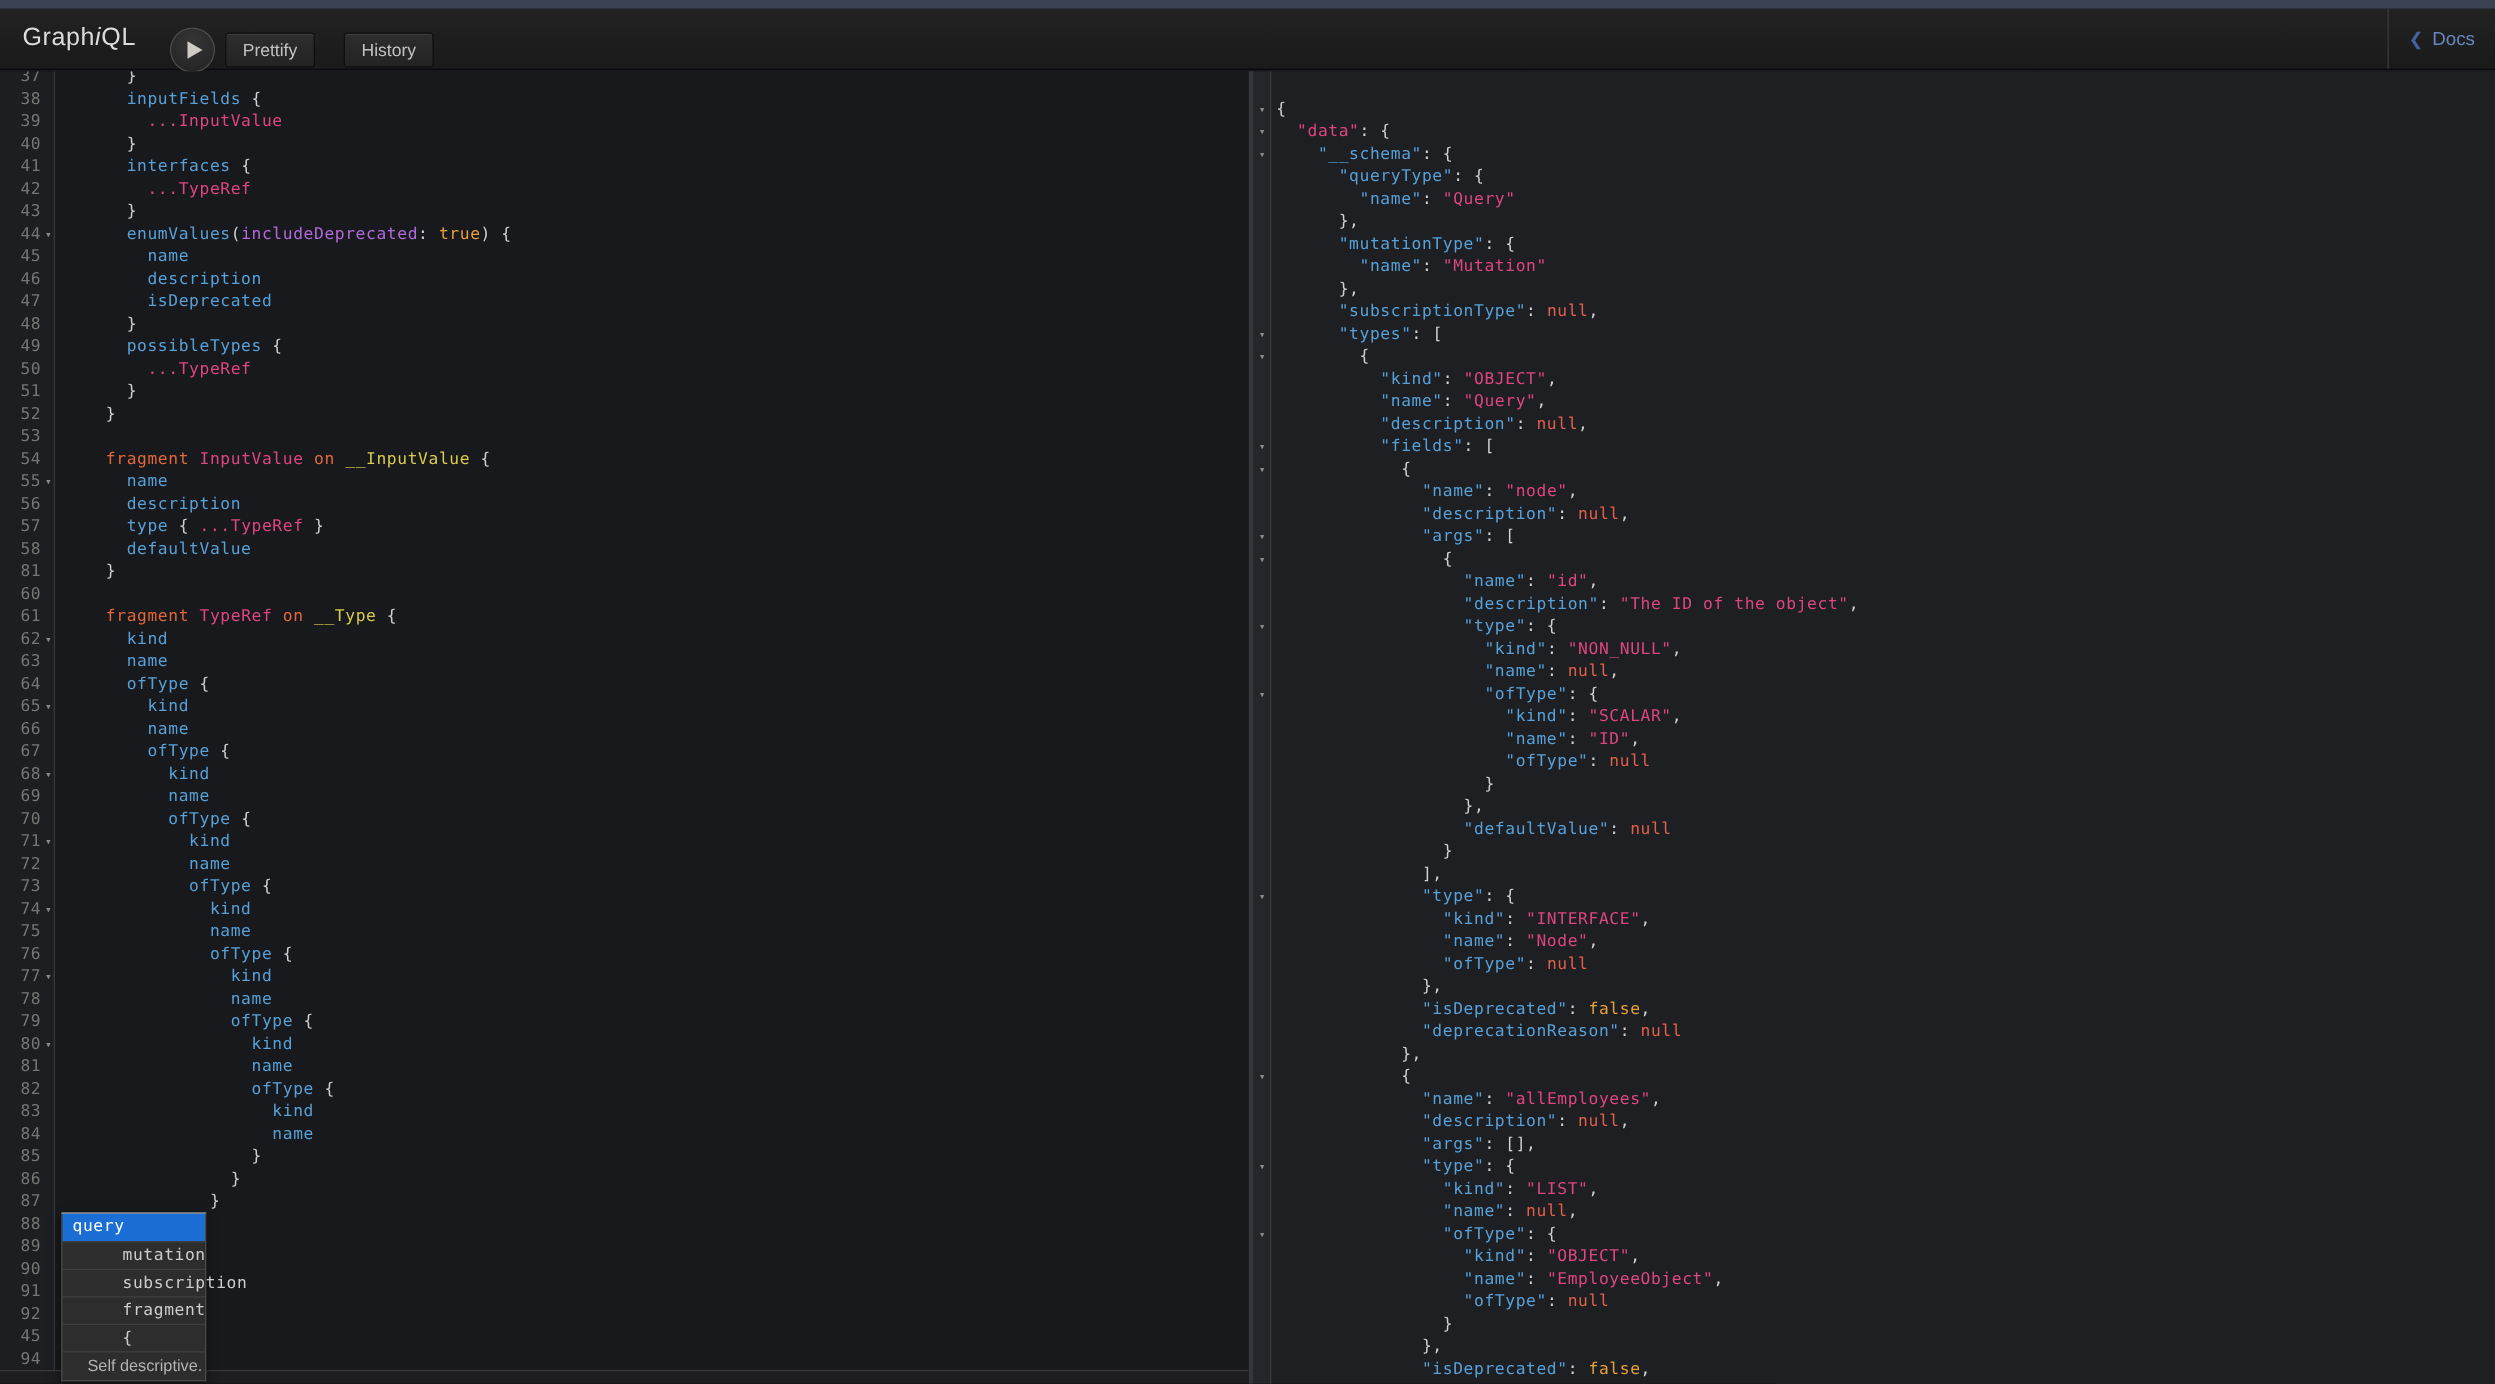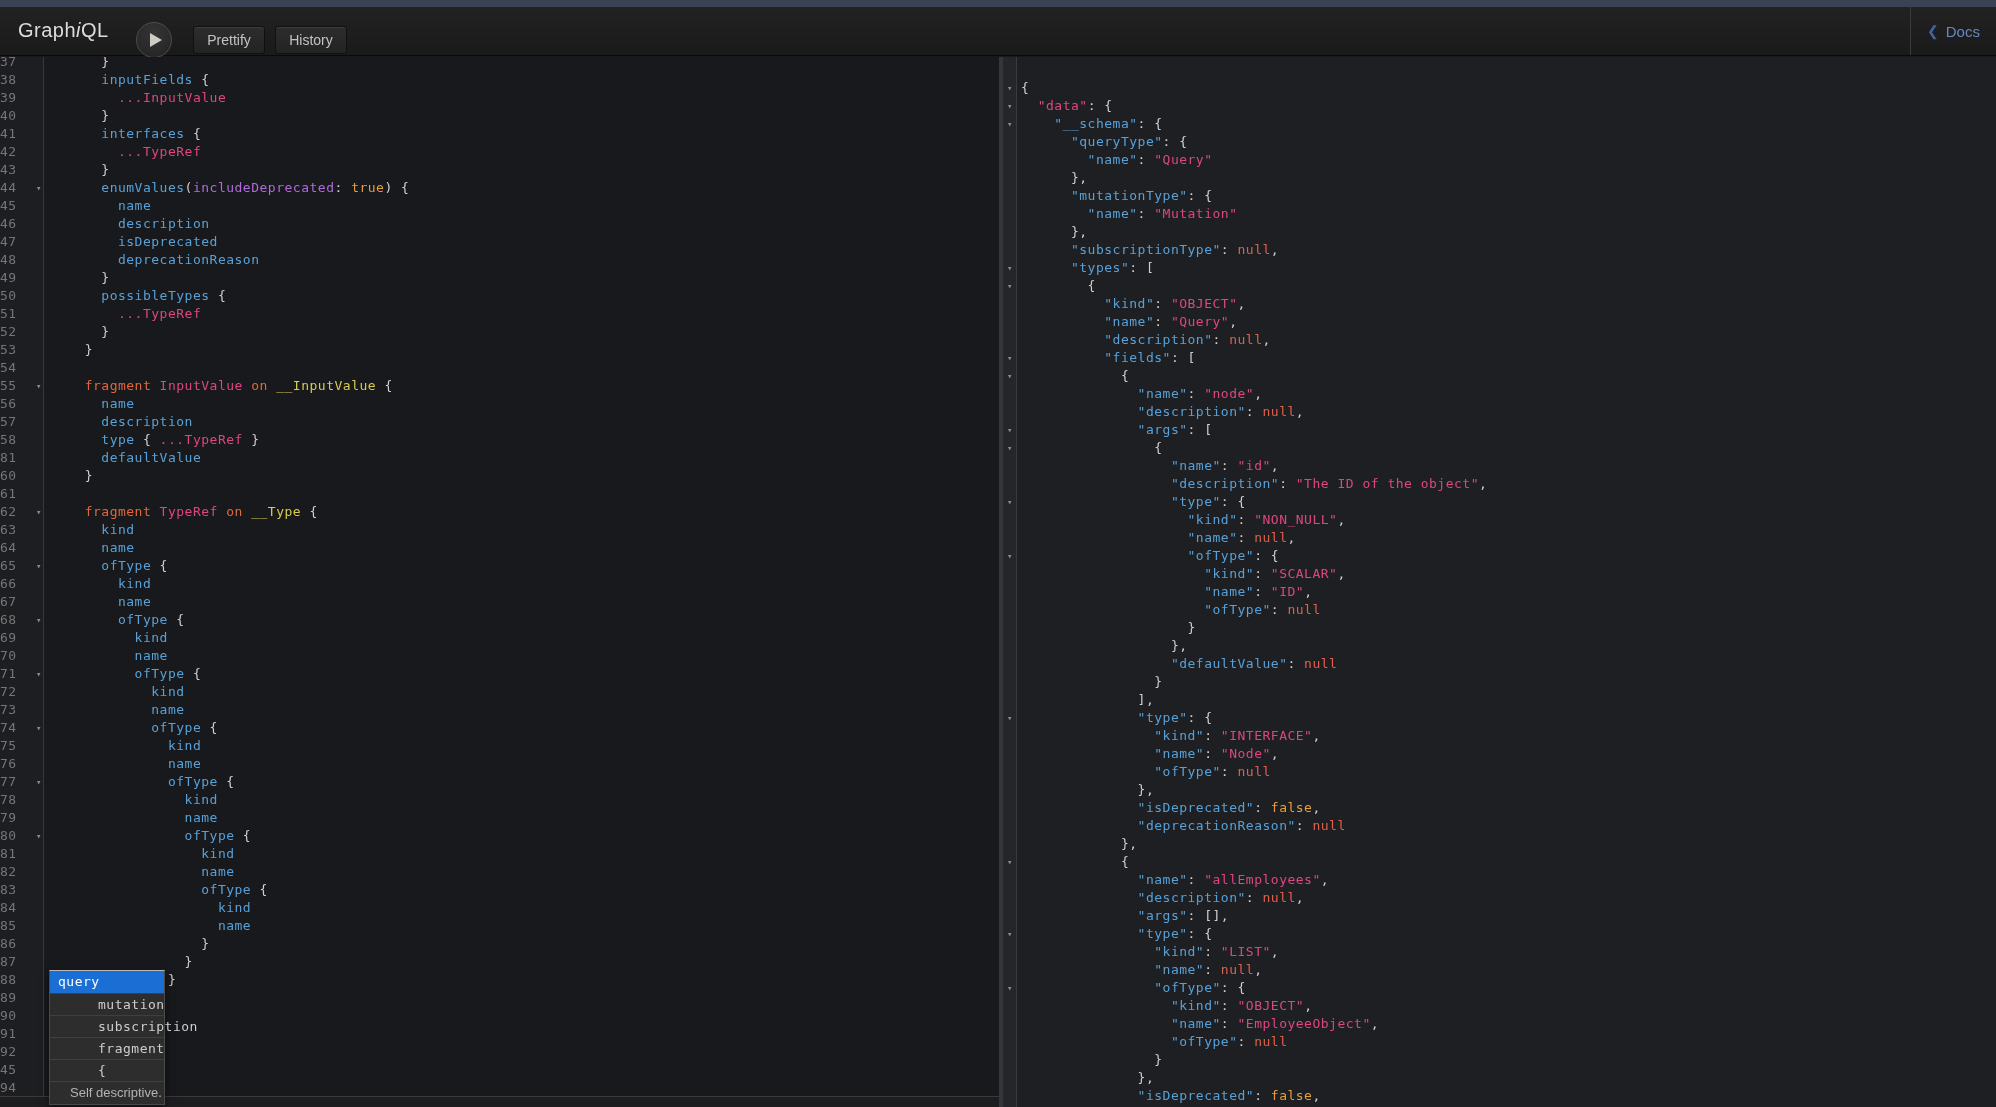"Prettify" #prettify-btn { left: 193px -> 180px }
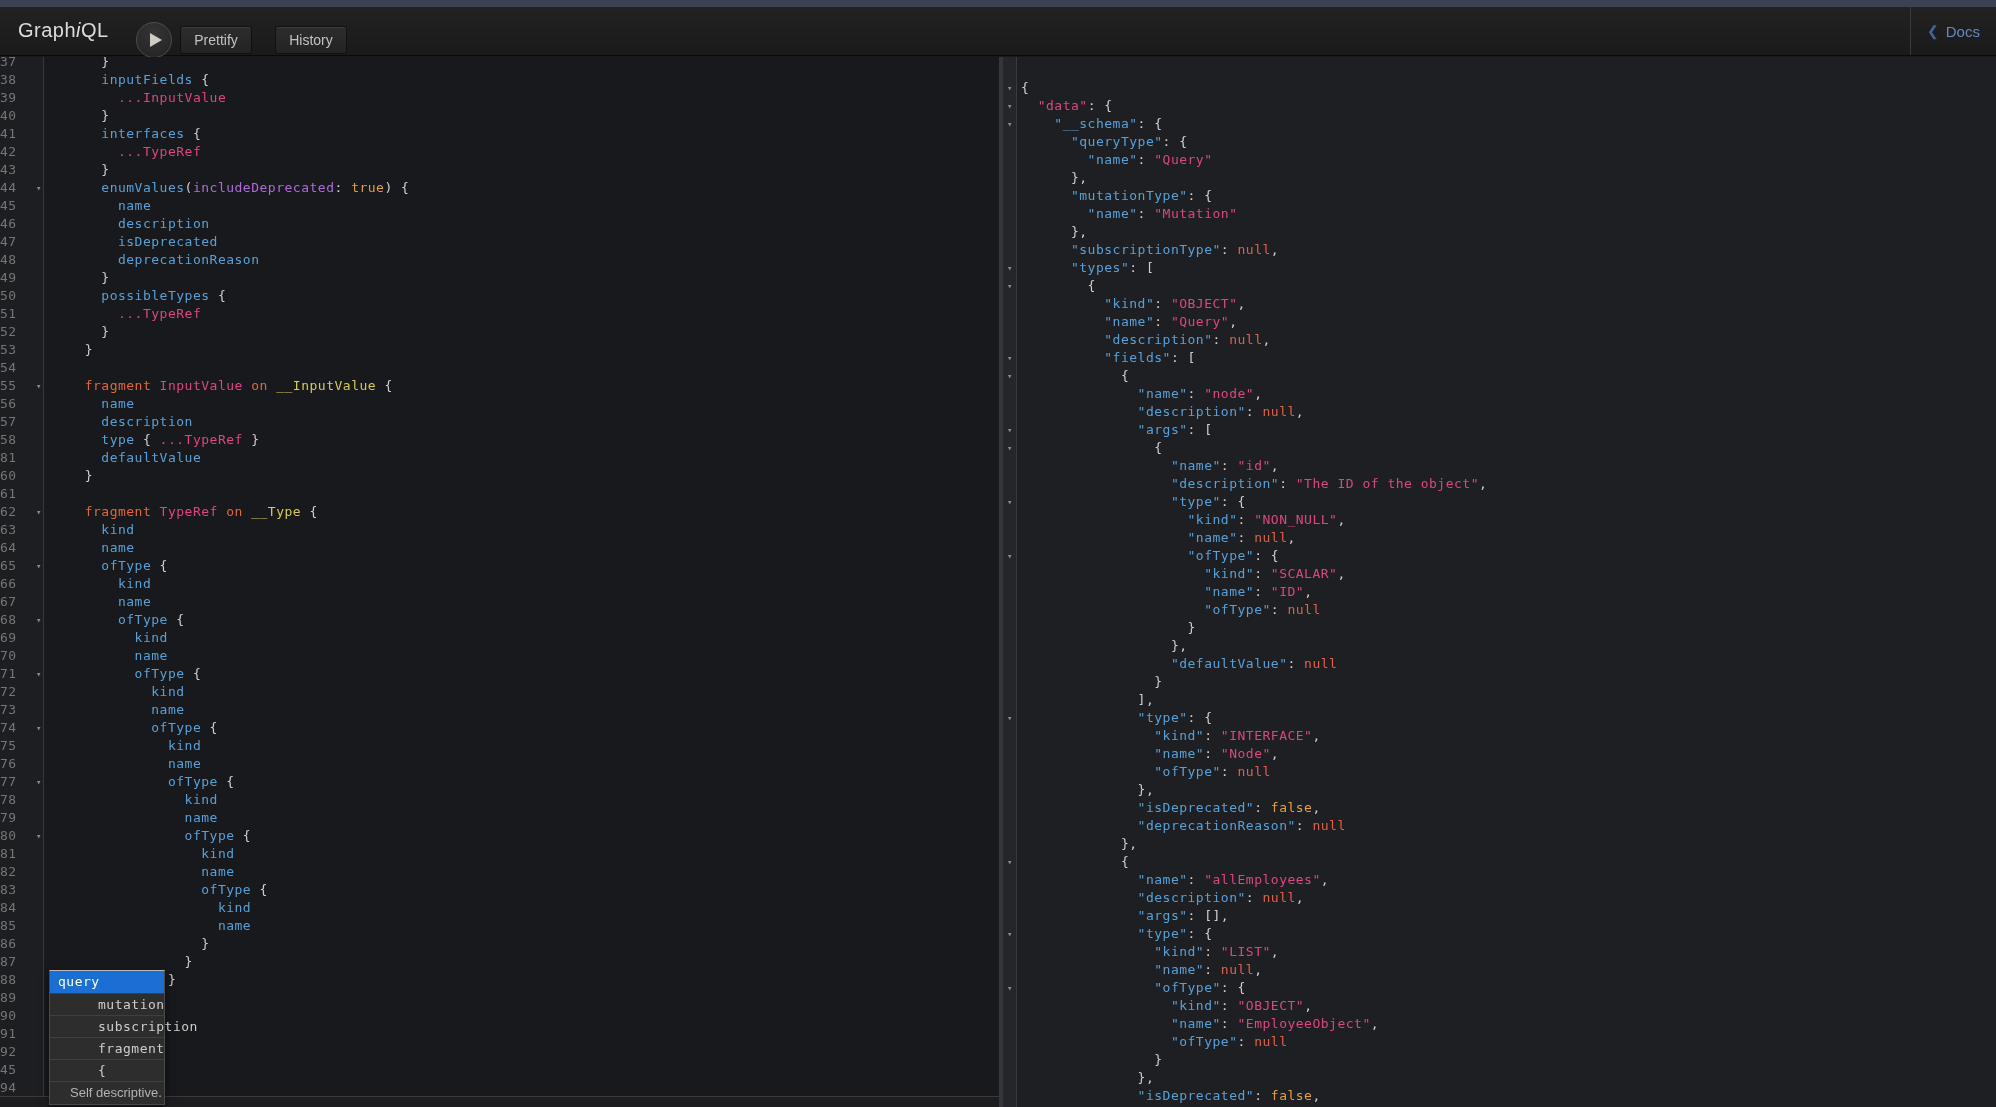"37" .ln { text-align: left -> right }
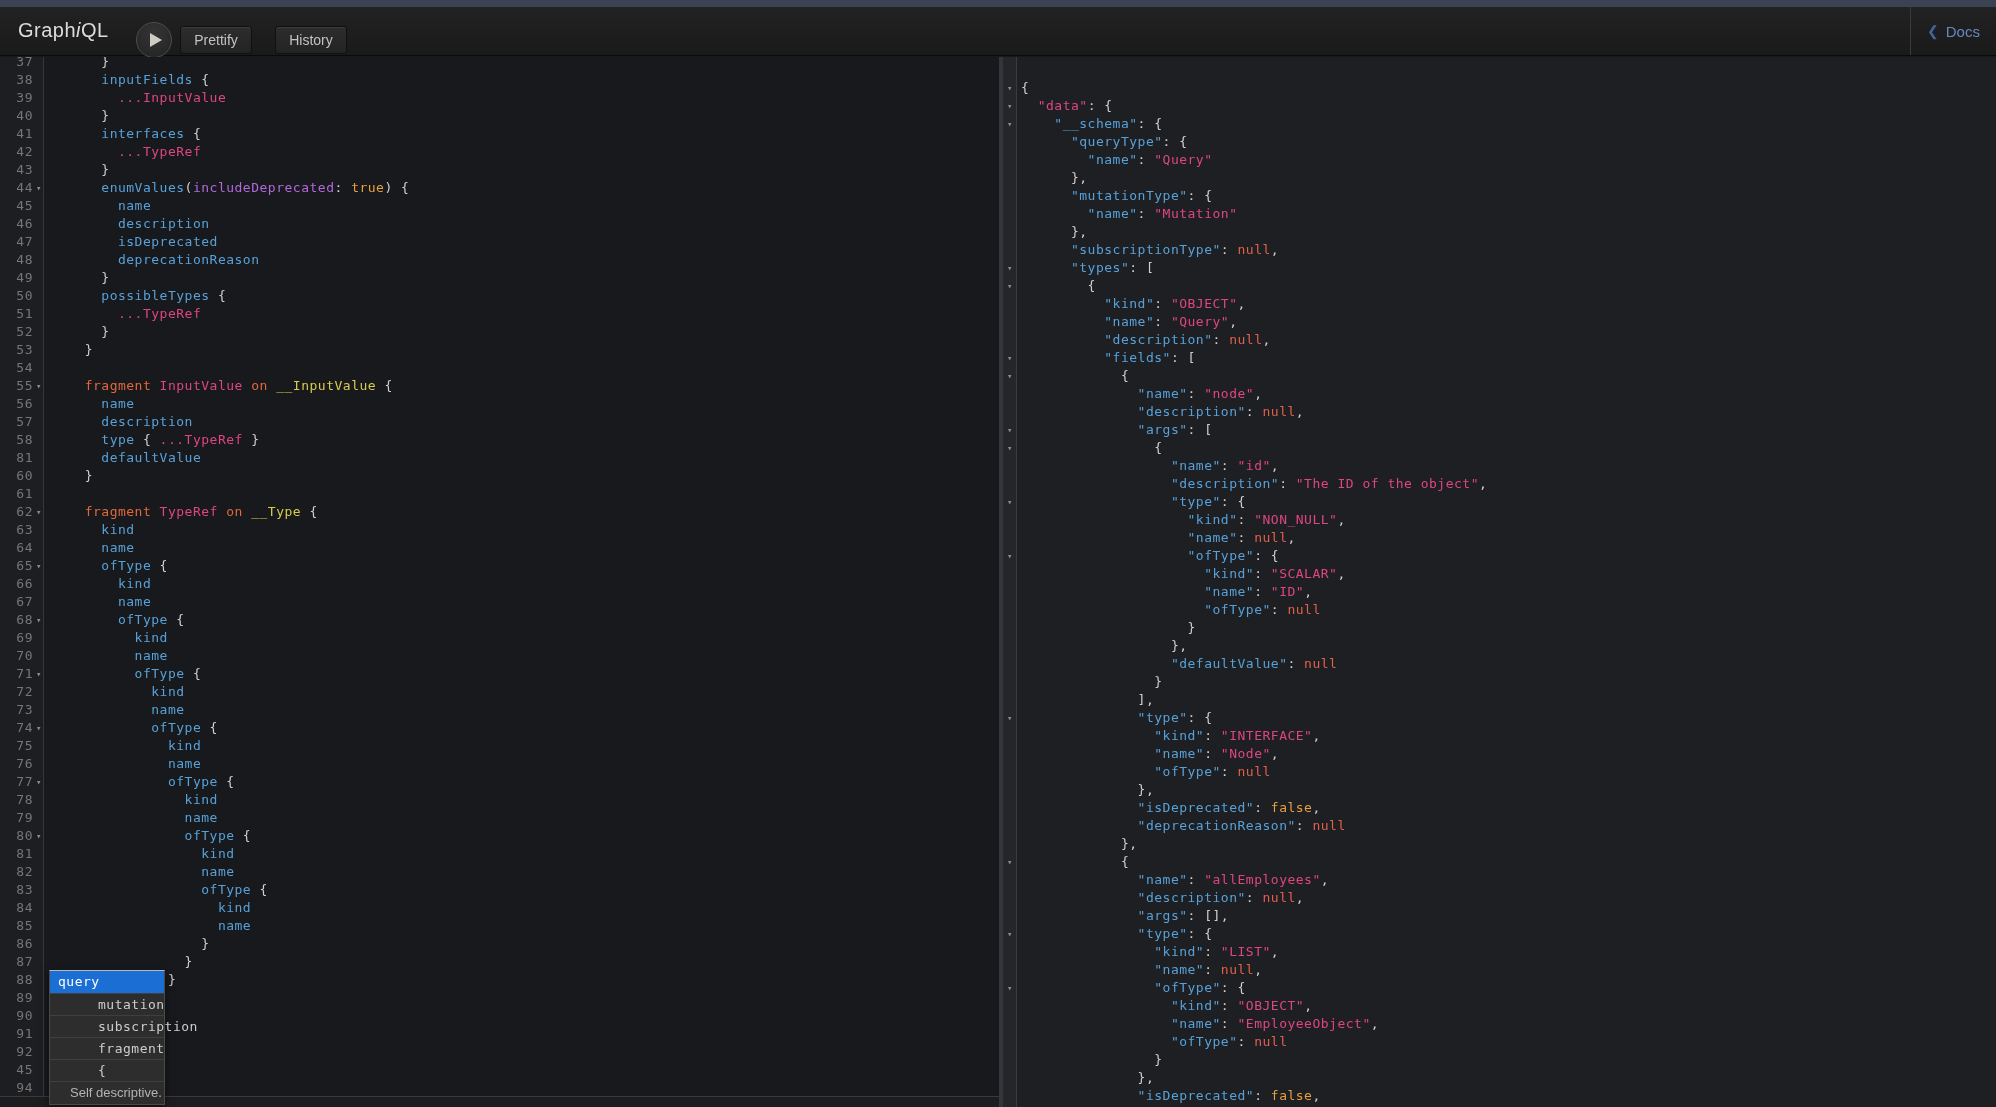"deprecationReason" div.crow { html: <div><span> deprecationReason</span></div> -> none }
